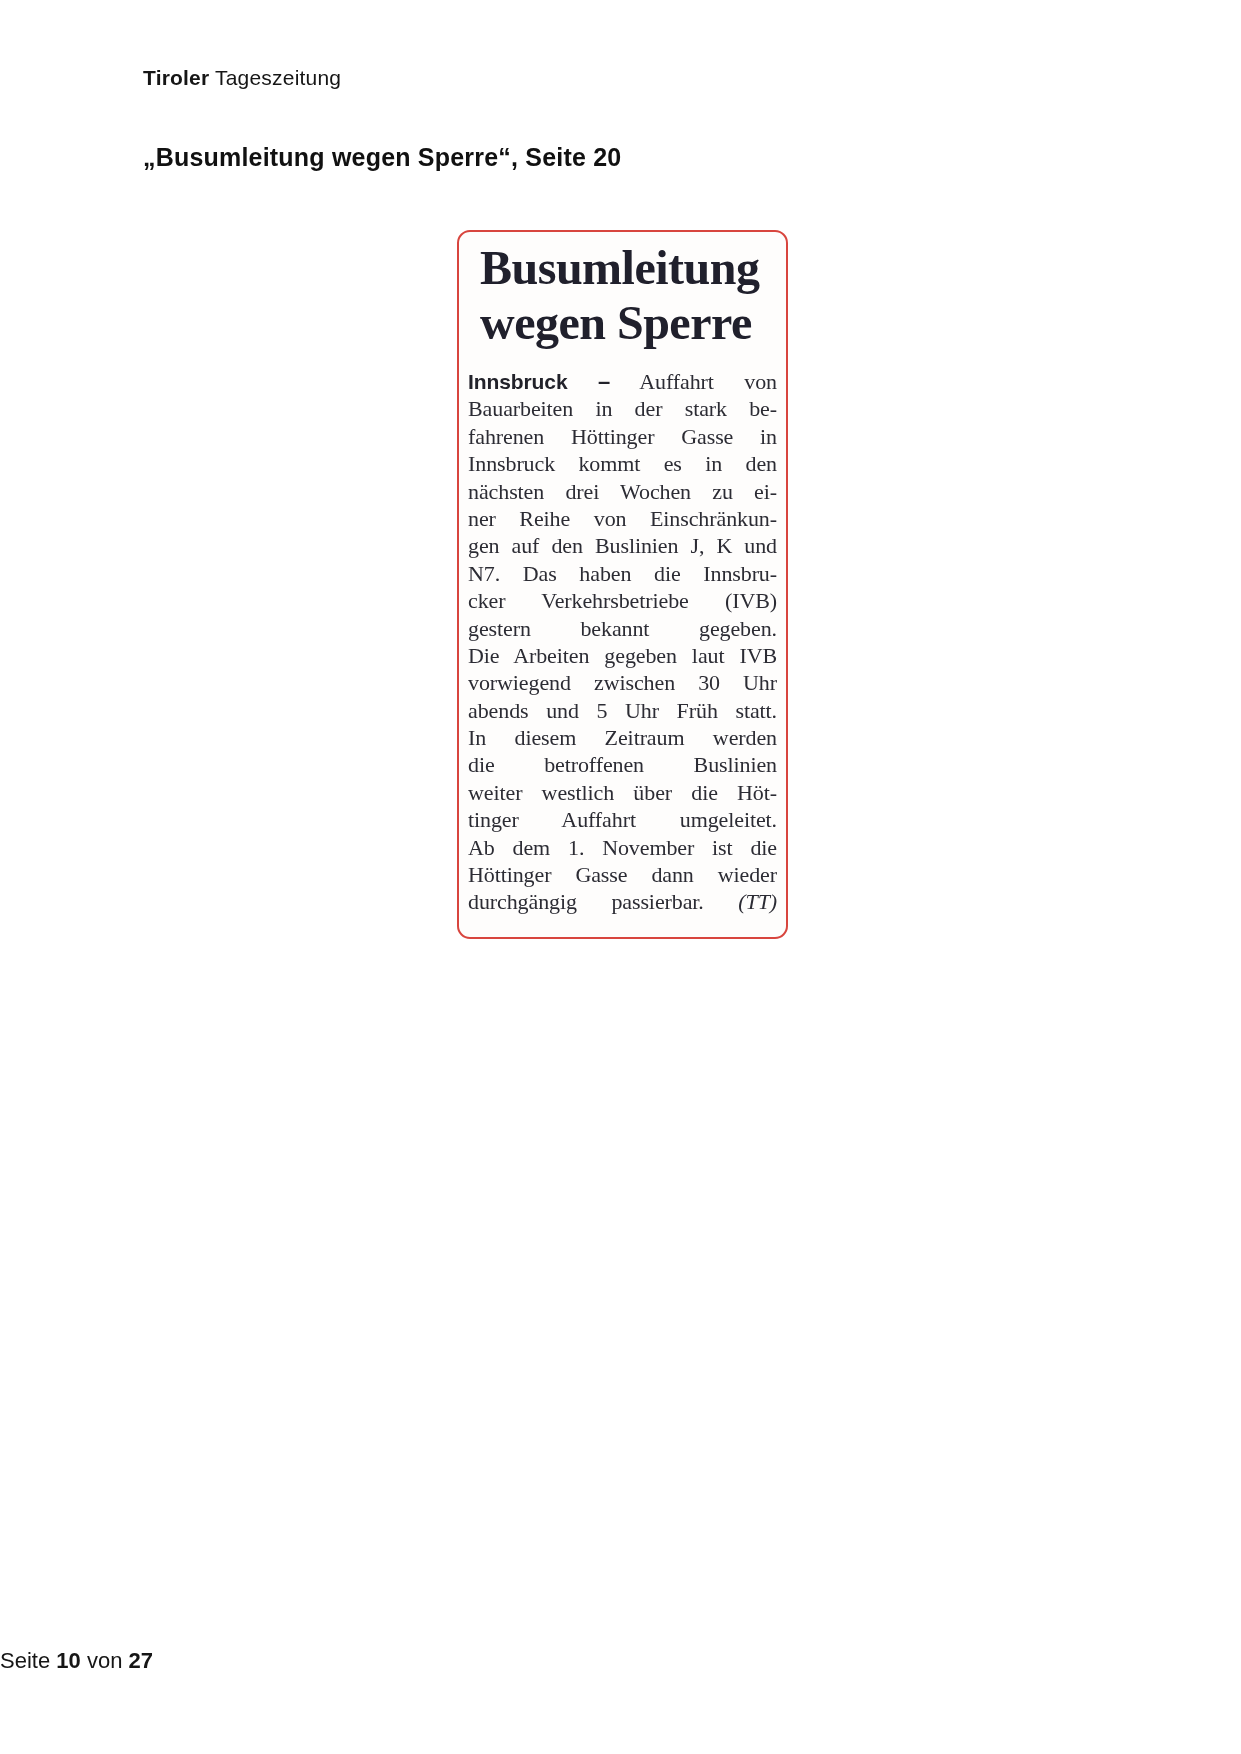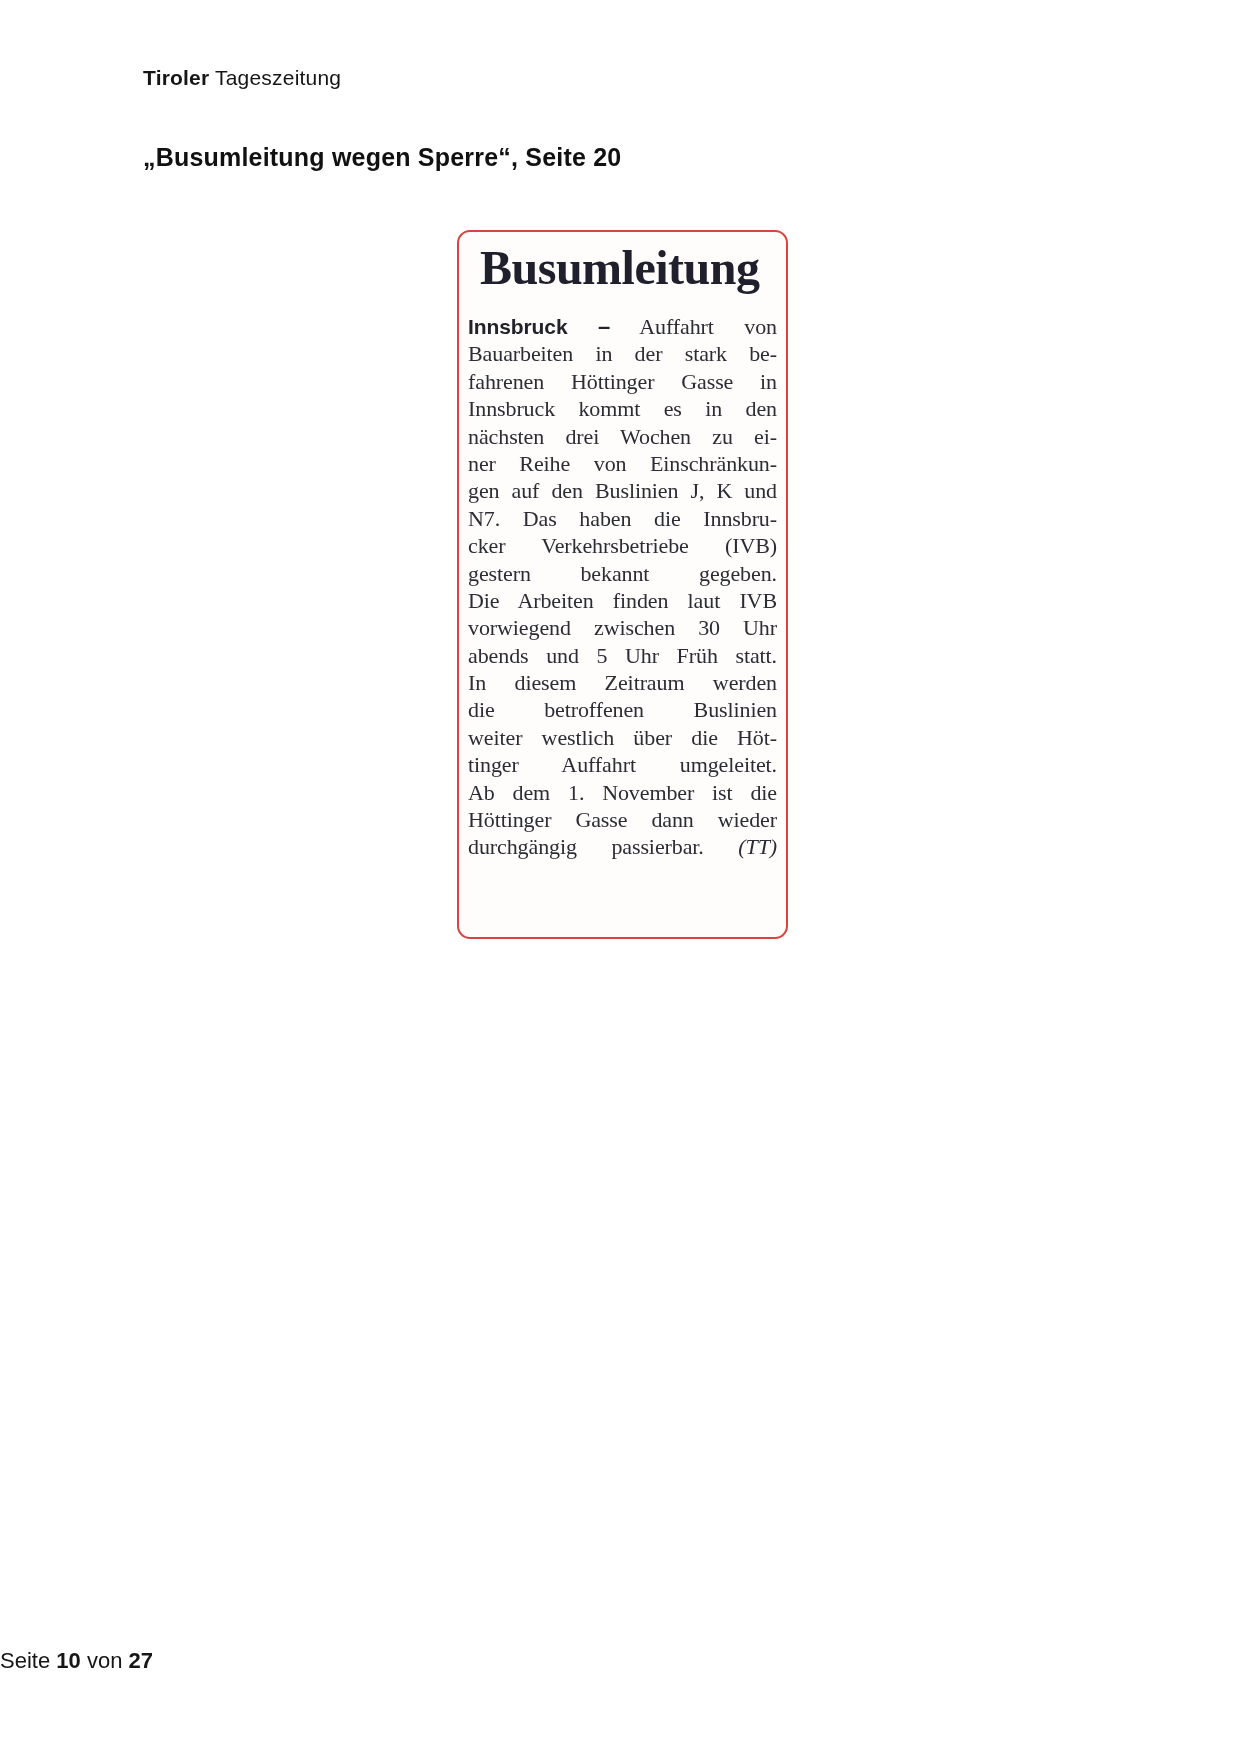"wegen Sperre" div { html: none -> <div>wegen Sperre</div> }
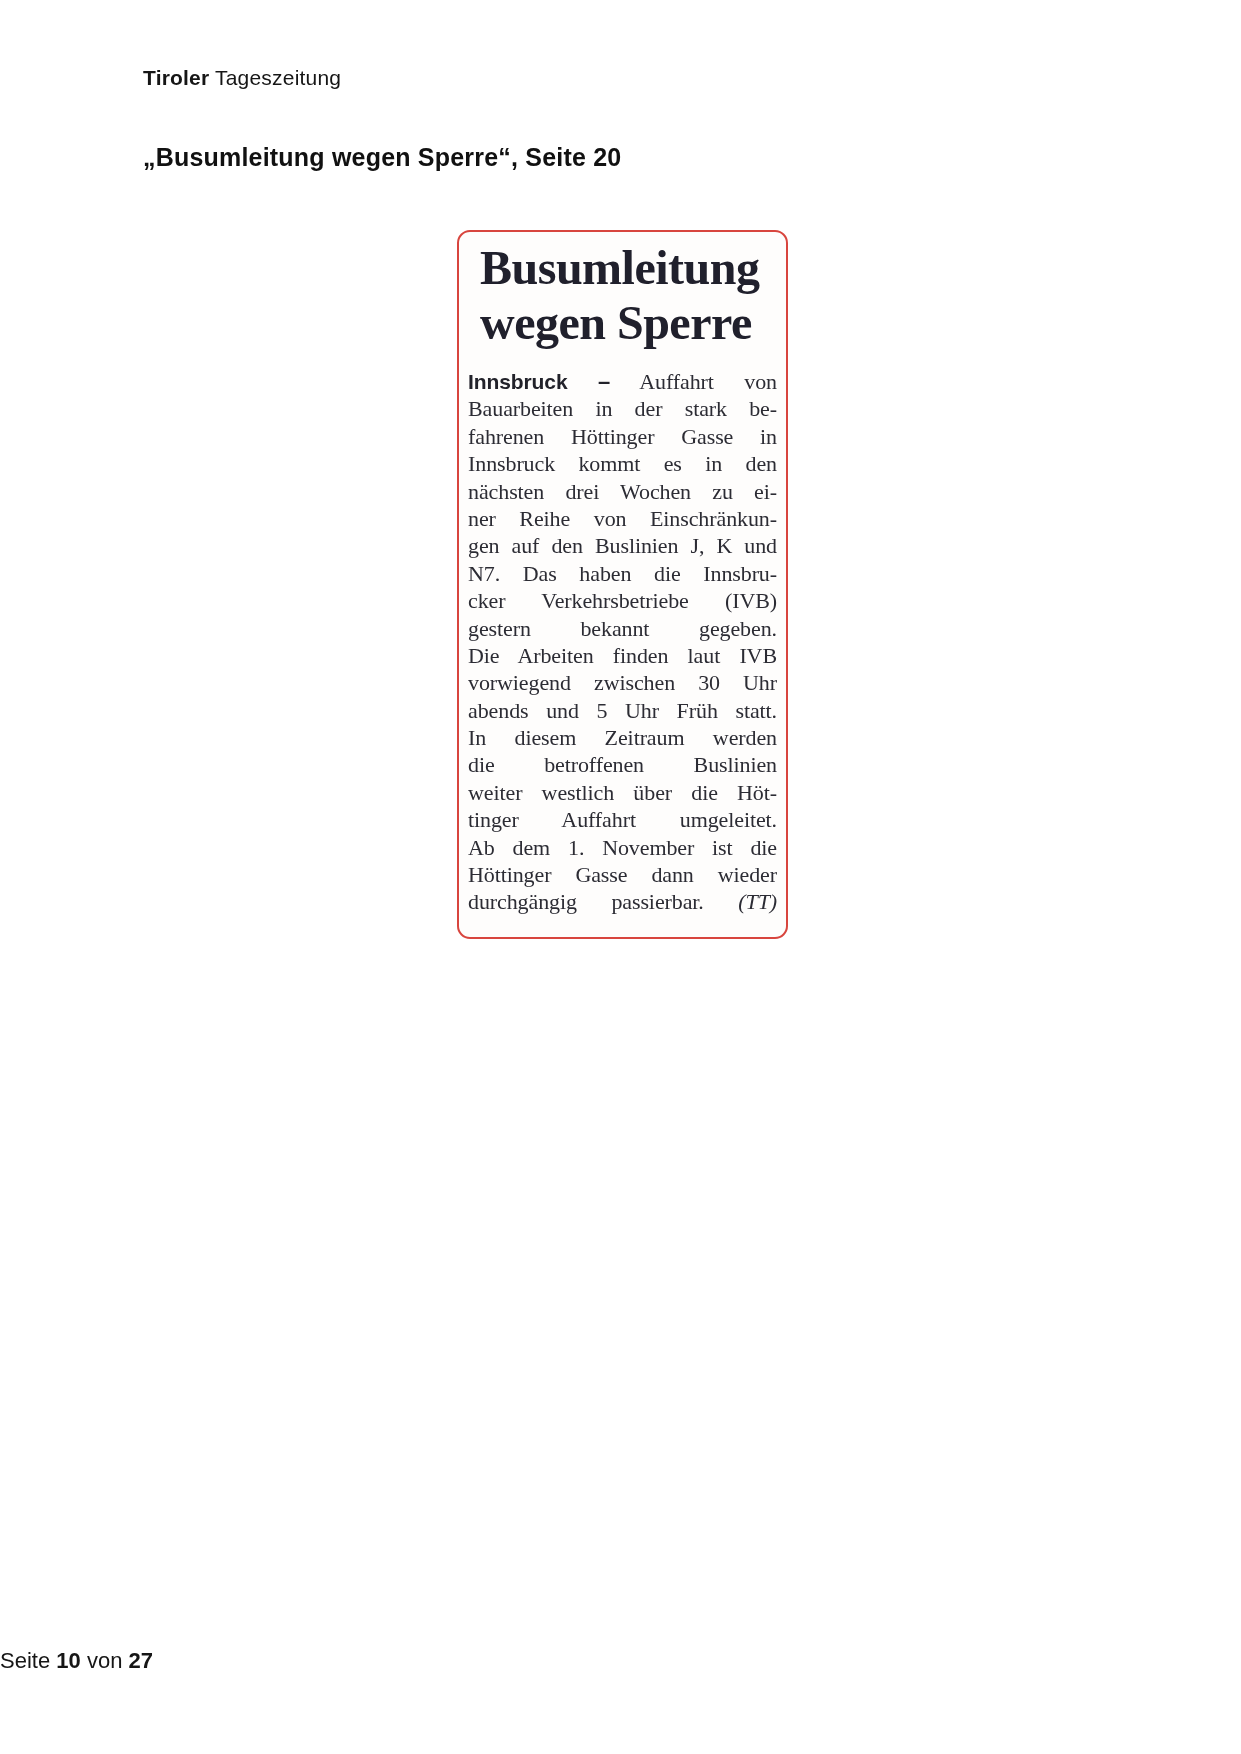"Die Arbeiten finden laut IVB" div.article-line { text: finden -> gegeben }
